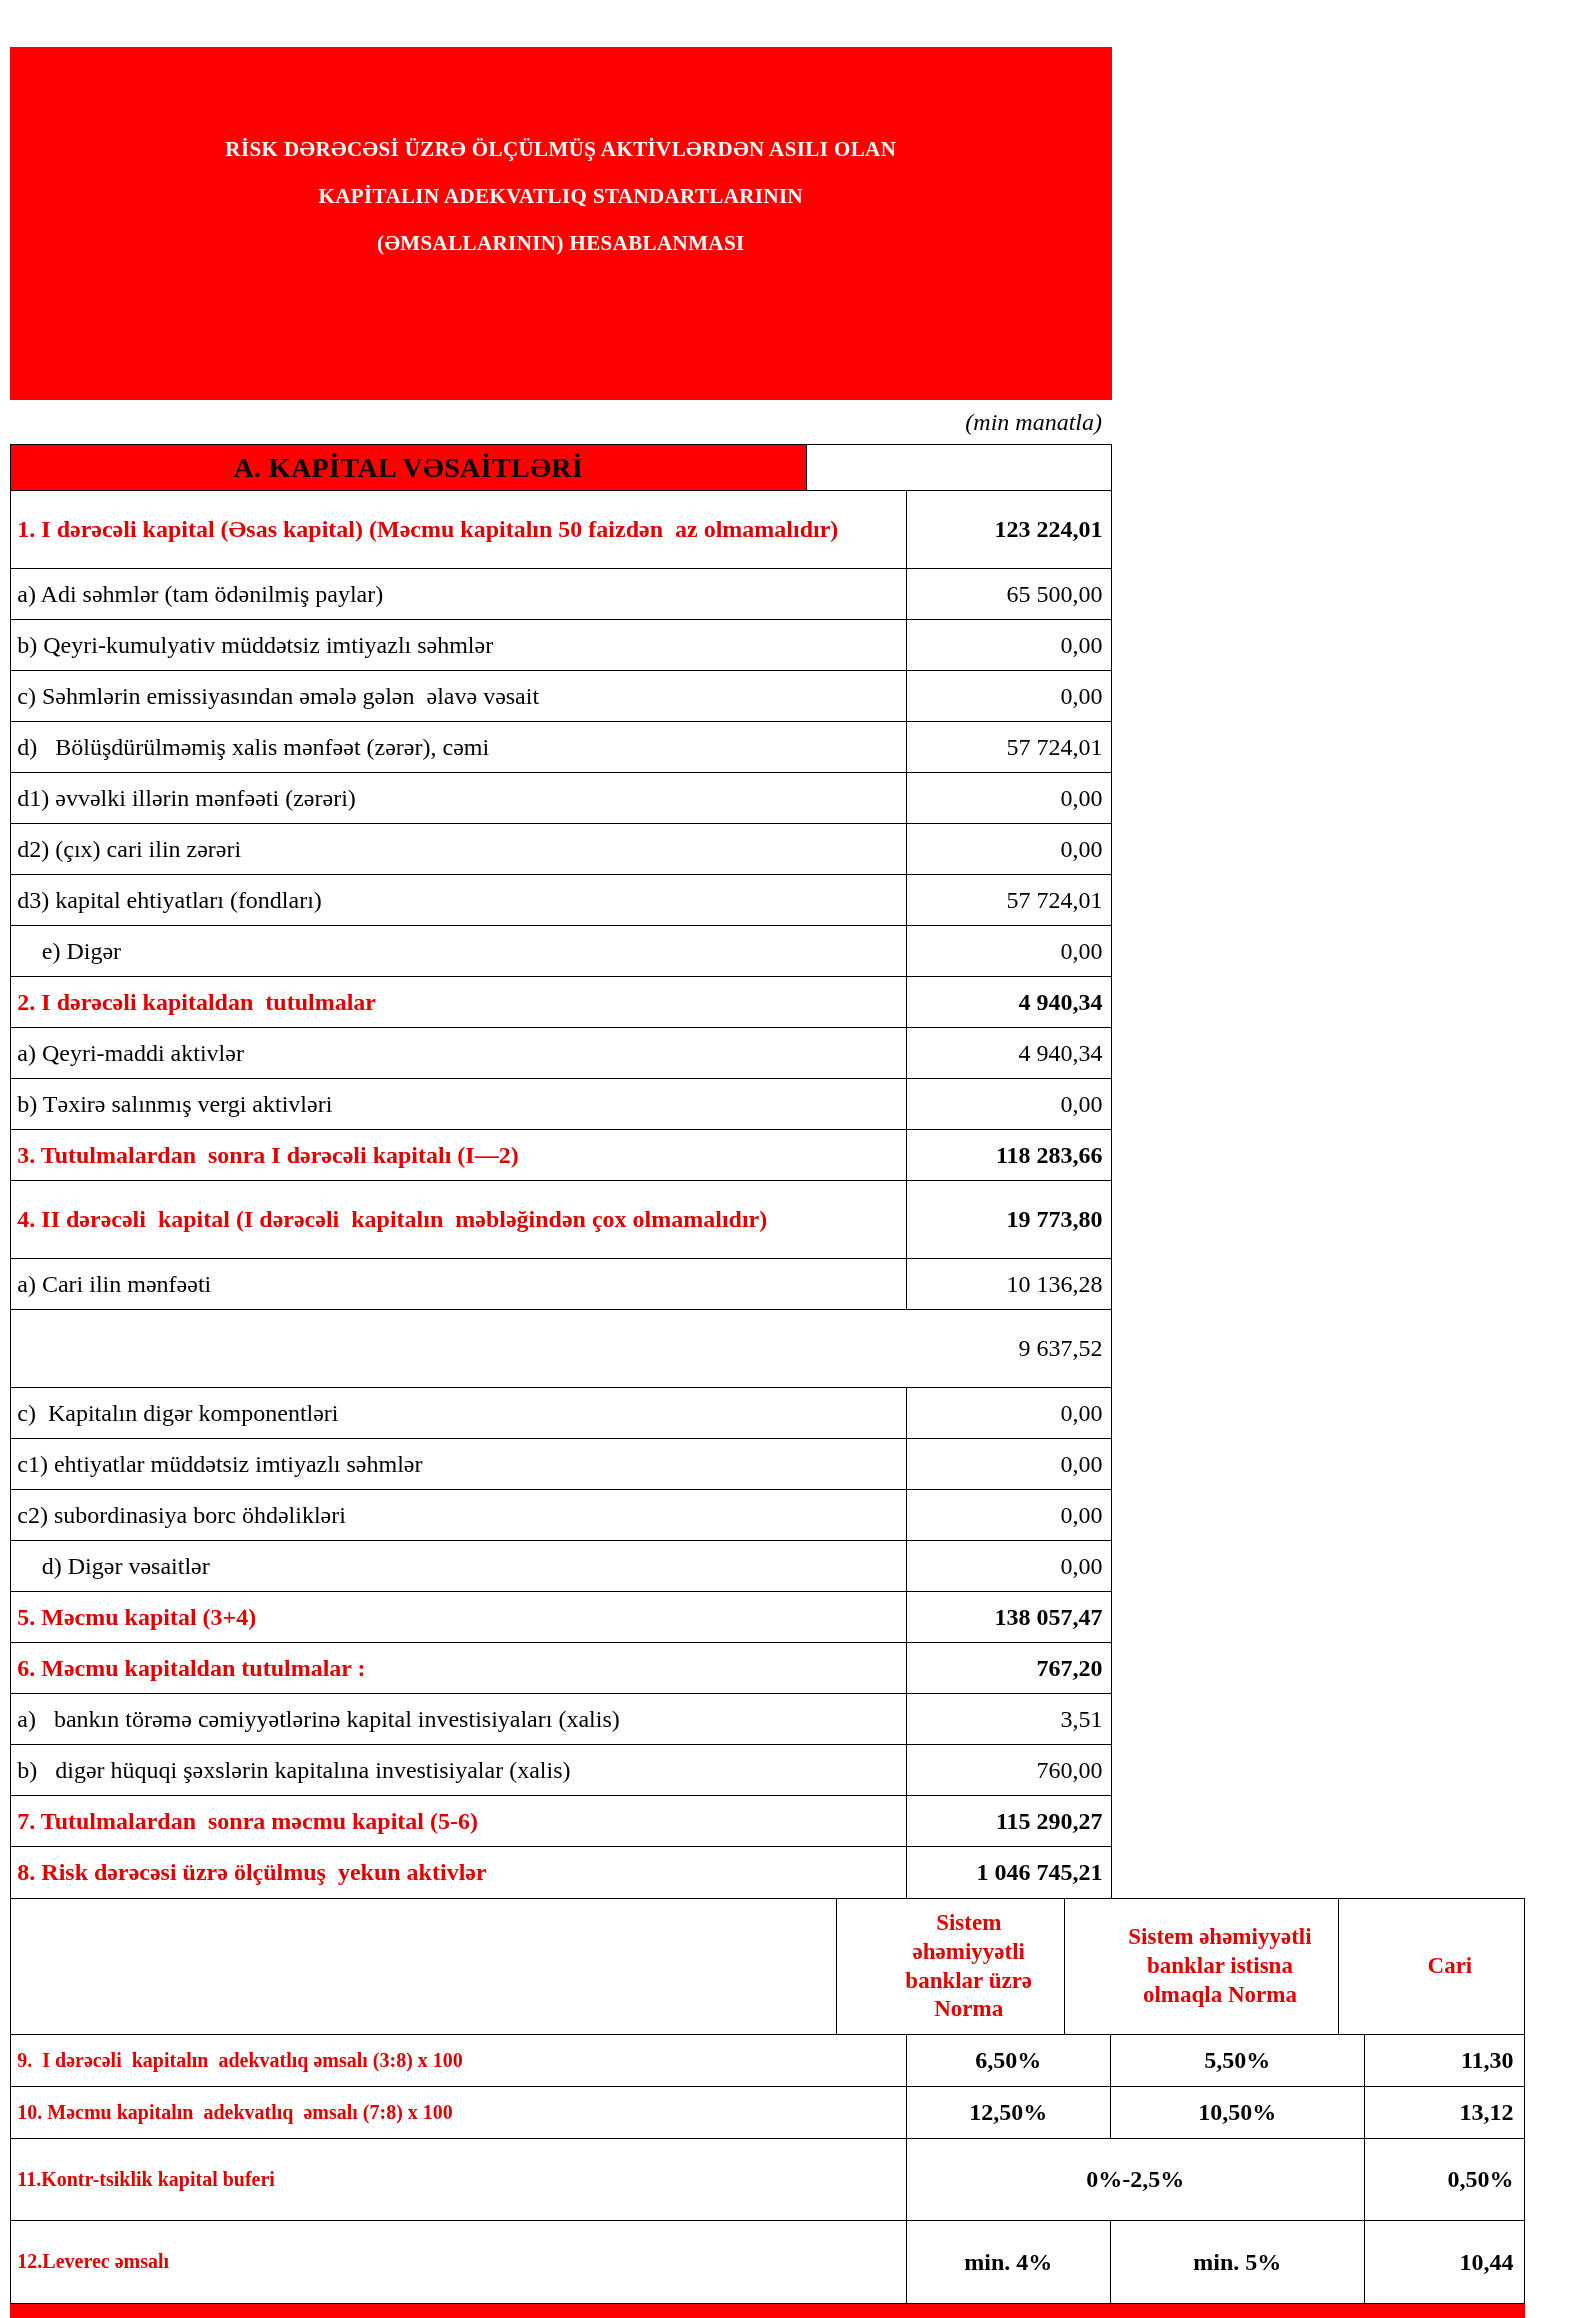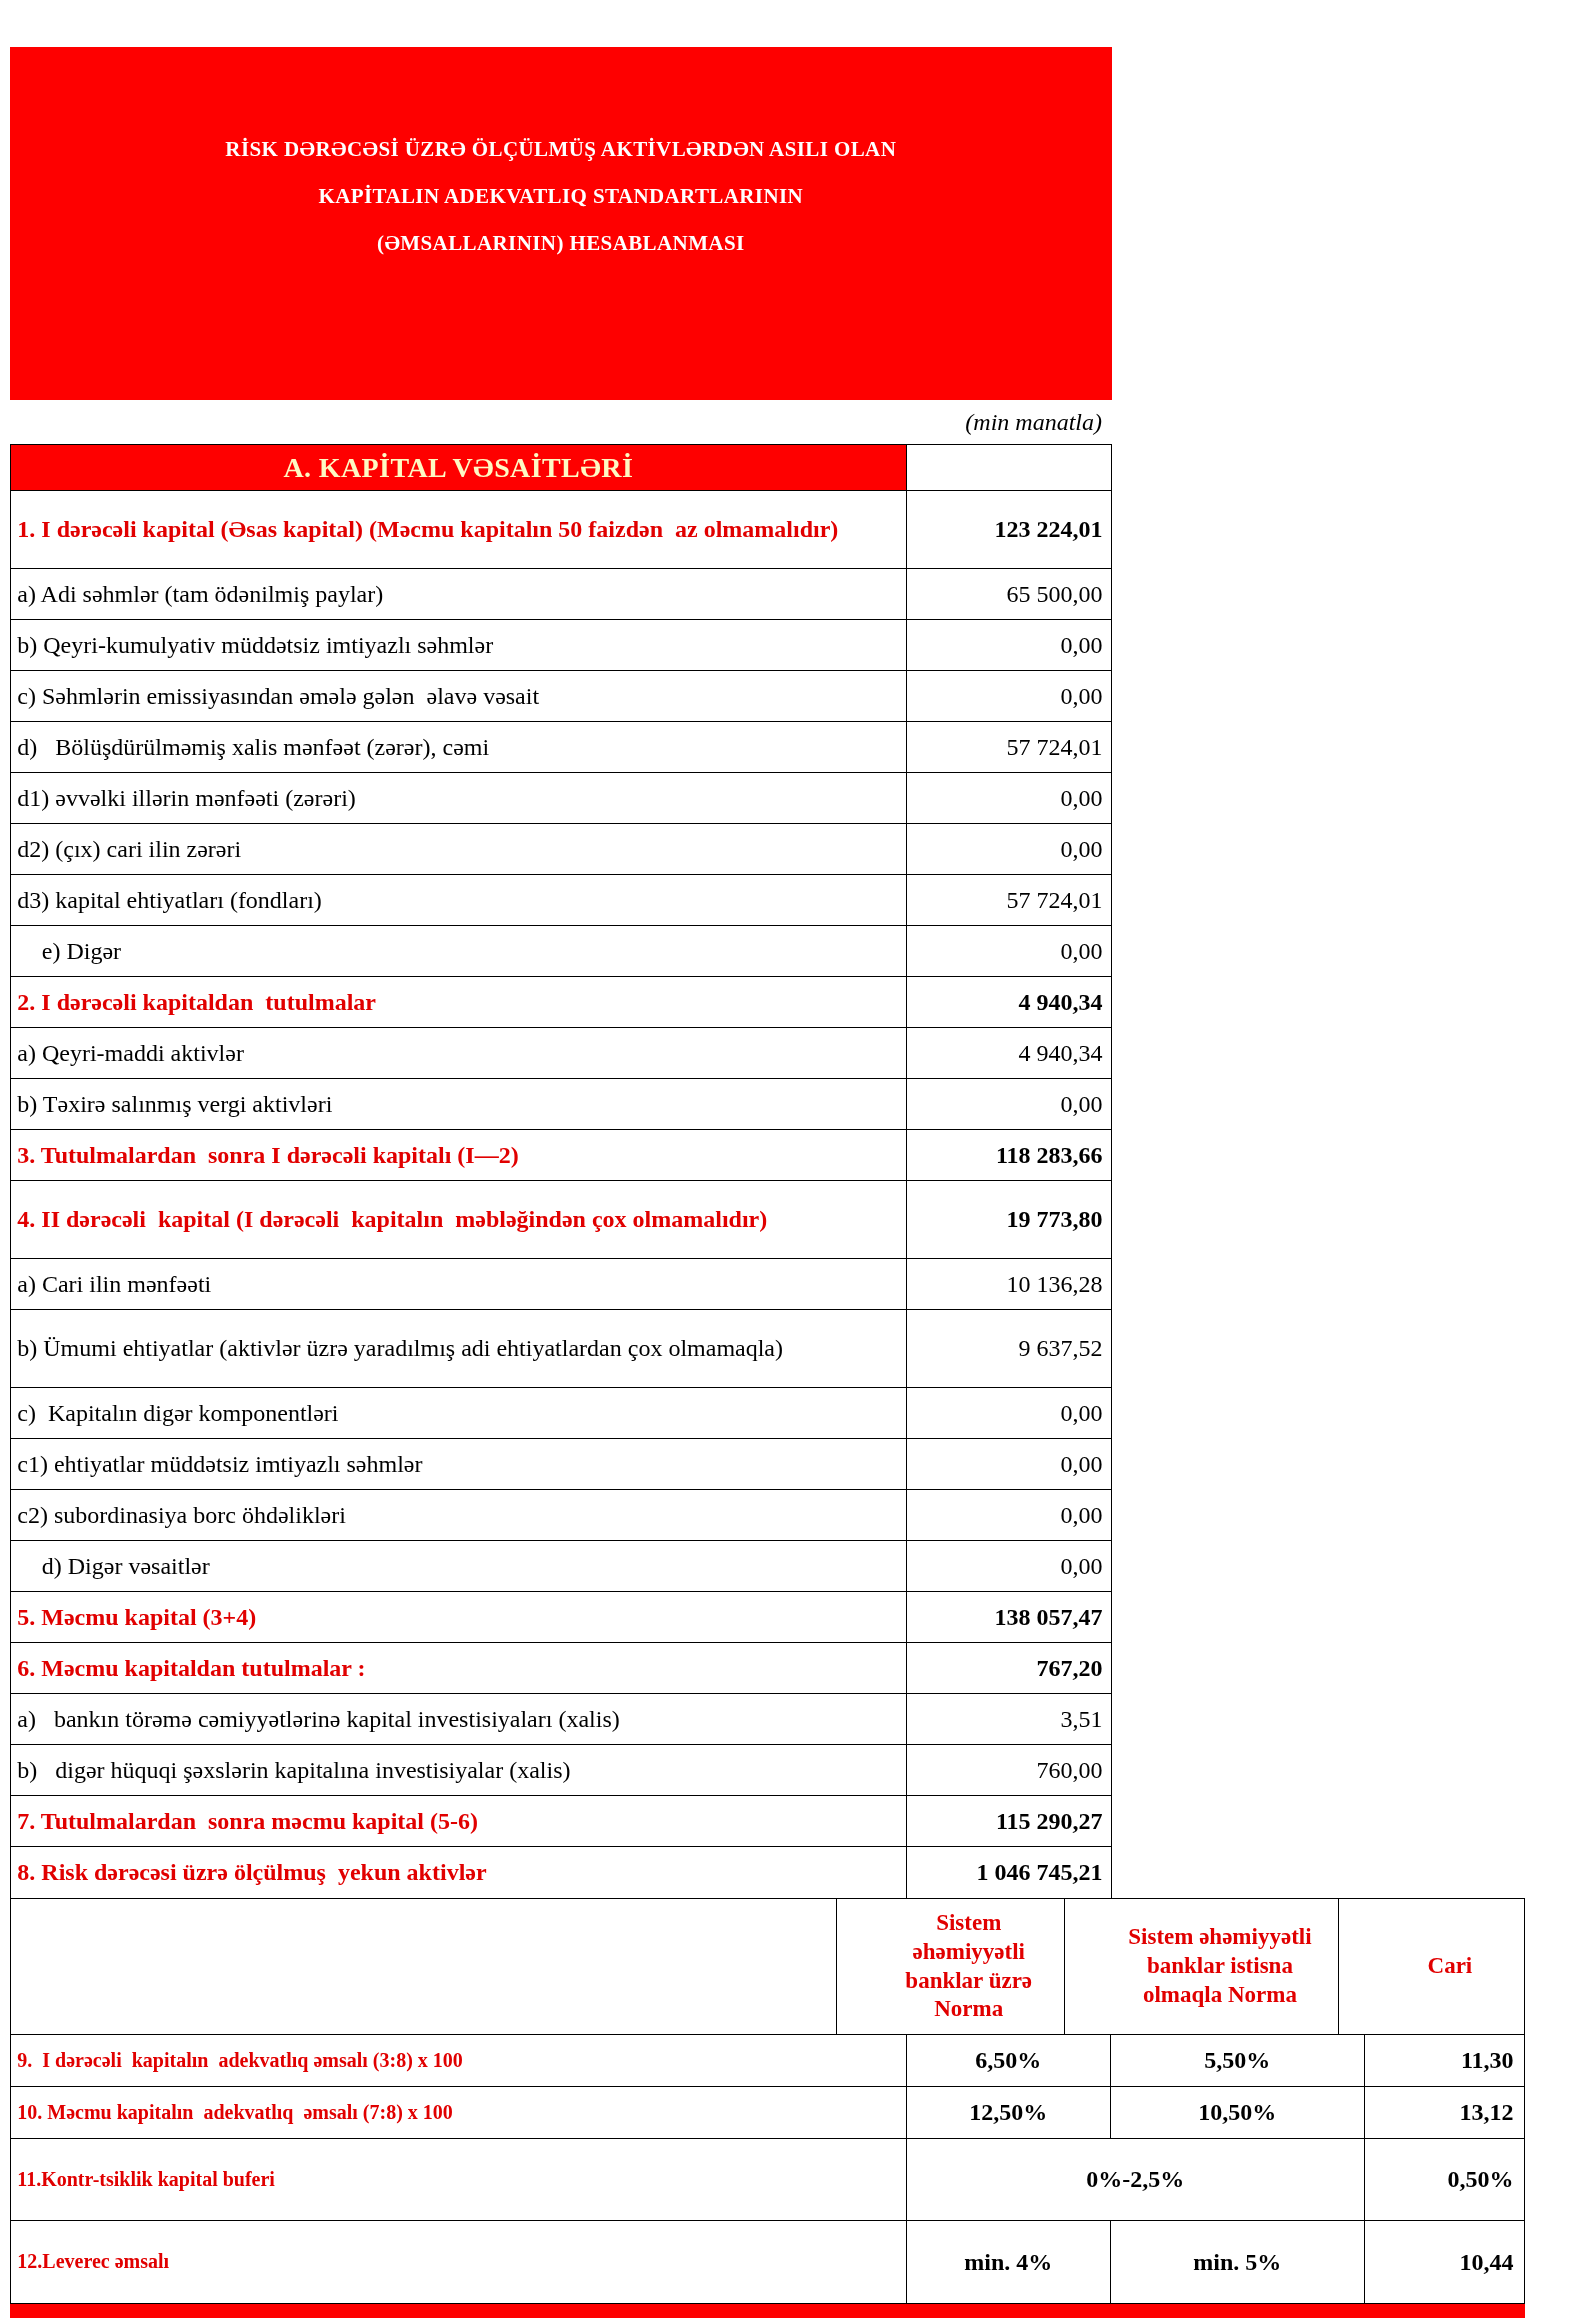"A. KAPİTAL VƏSAİTLƏRİ" .section-bar { color: #fef9c3 -> #000000; width: 896px -> 796px }
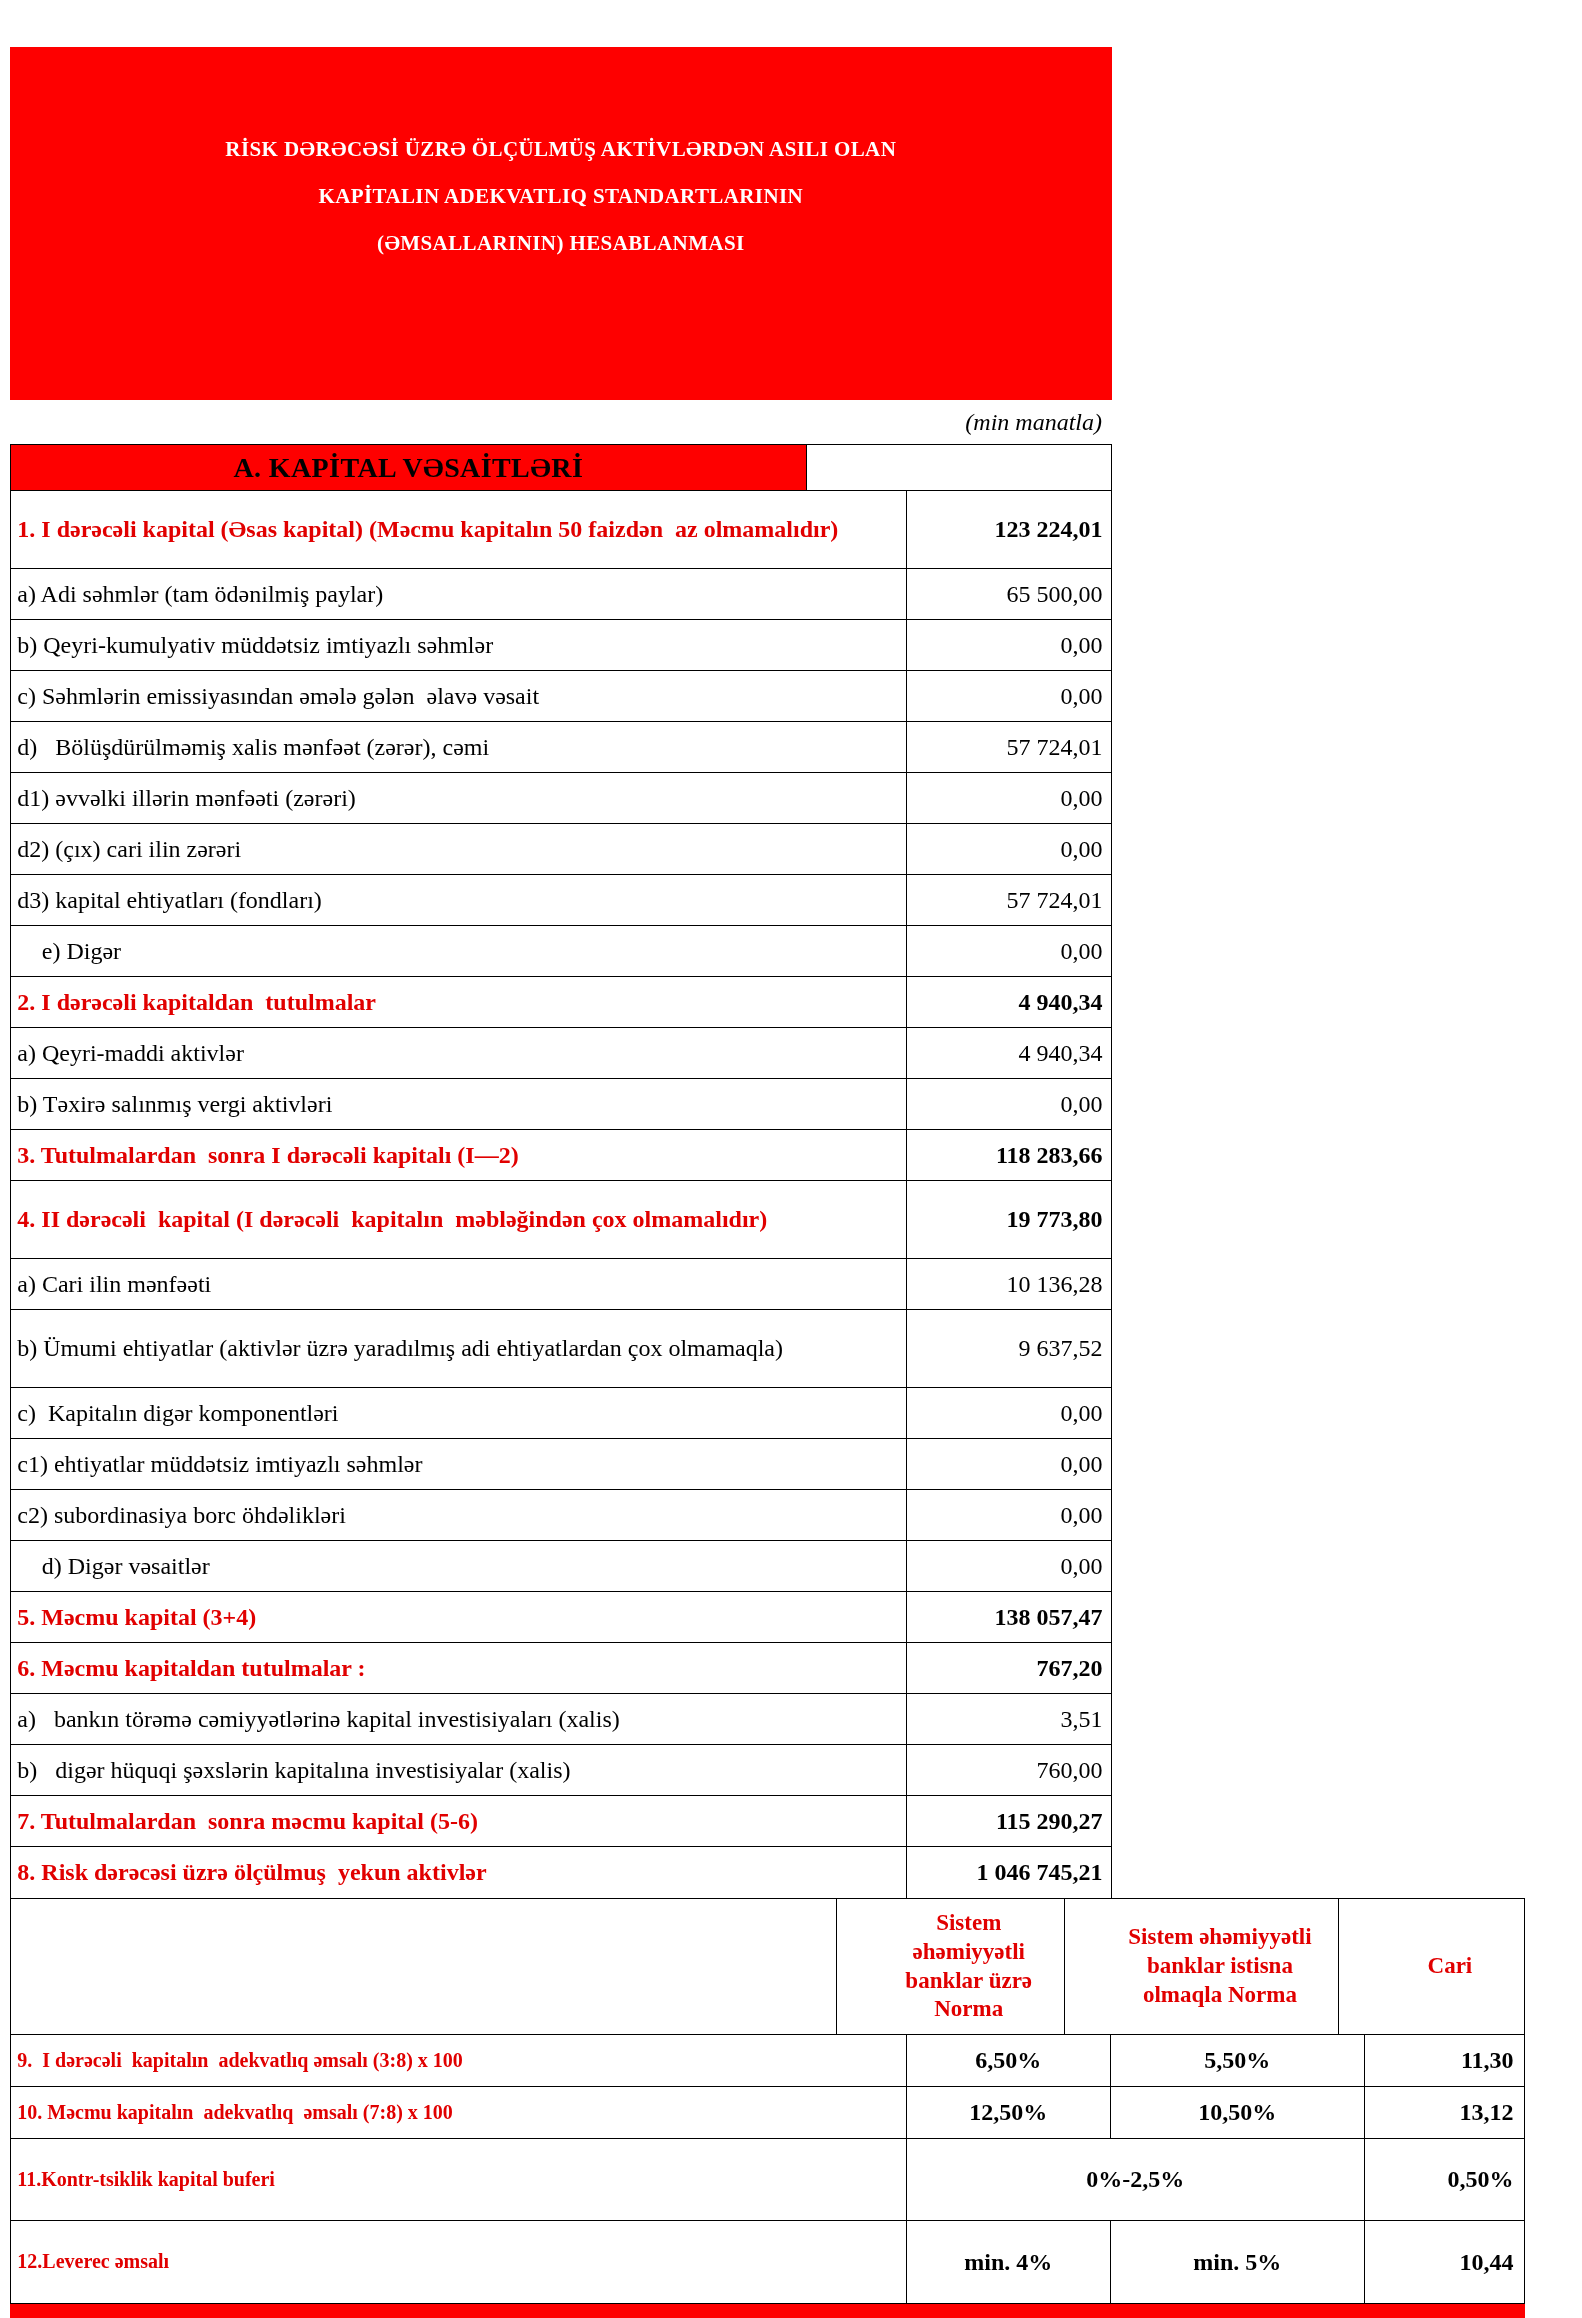"b) Ümumi ehtiyatlar (aktivlər üzrə" div.c-label { html: <div>b) Ümumi ehtiyatlar (aktivlər üzrə yaradılmış adi ehtiyatlardan çox olmamaqla)</div> -> none }
